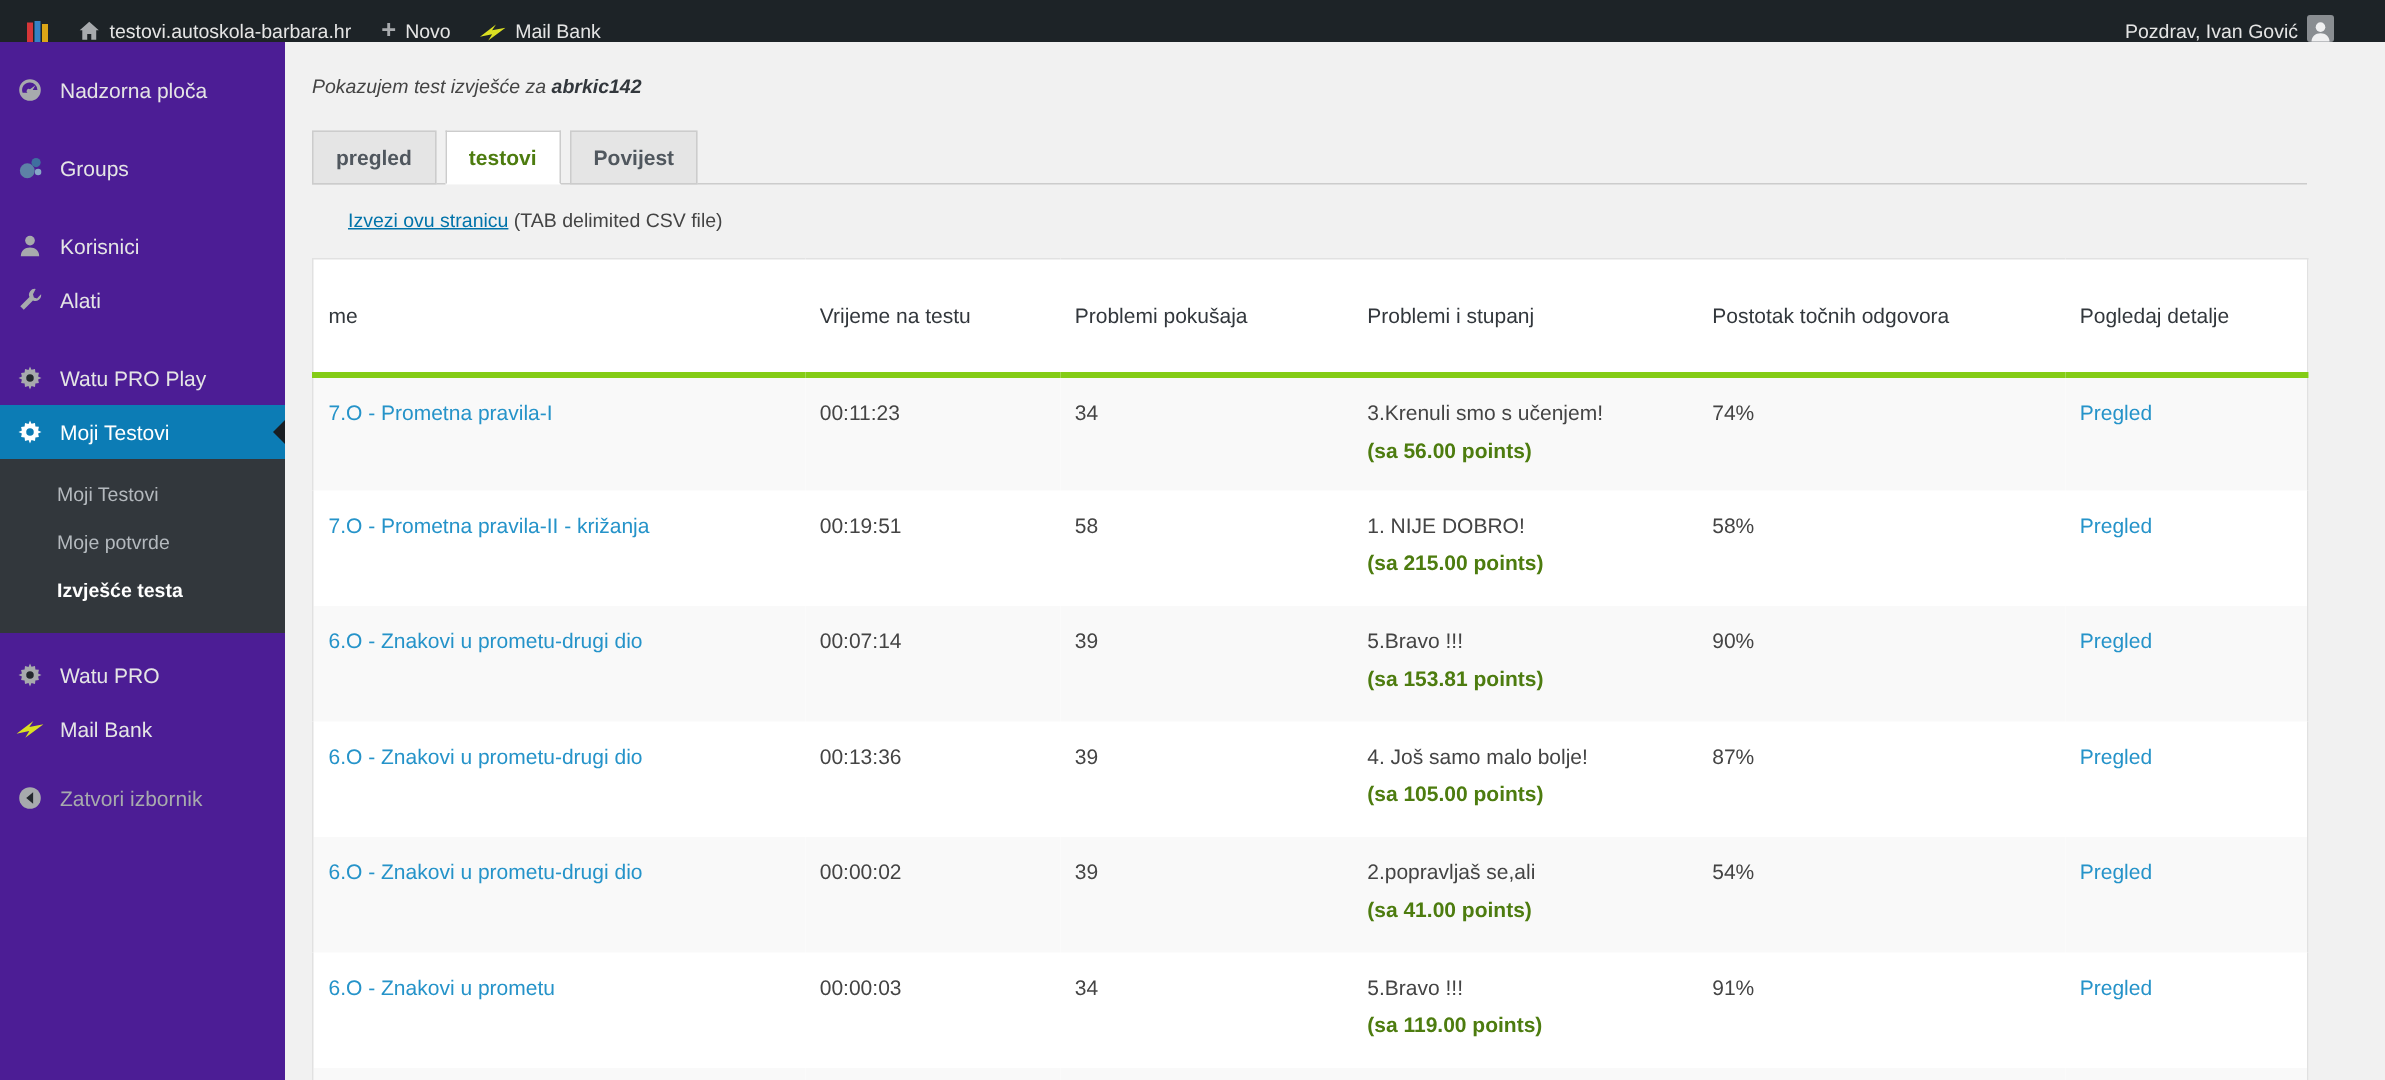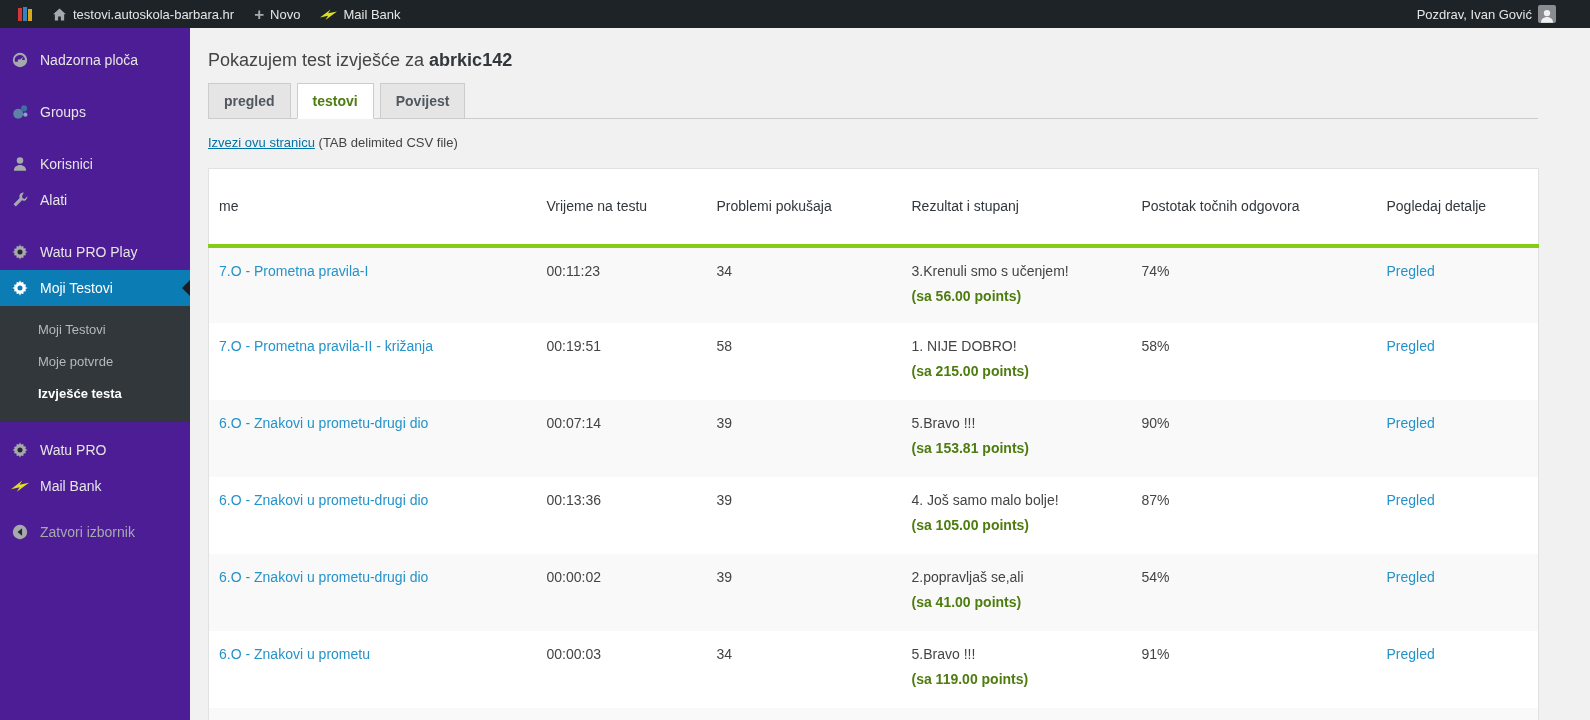"testovi.autoskola-barbara.hr" .adminbar .bar-item { align-items: center -> flex-end }
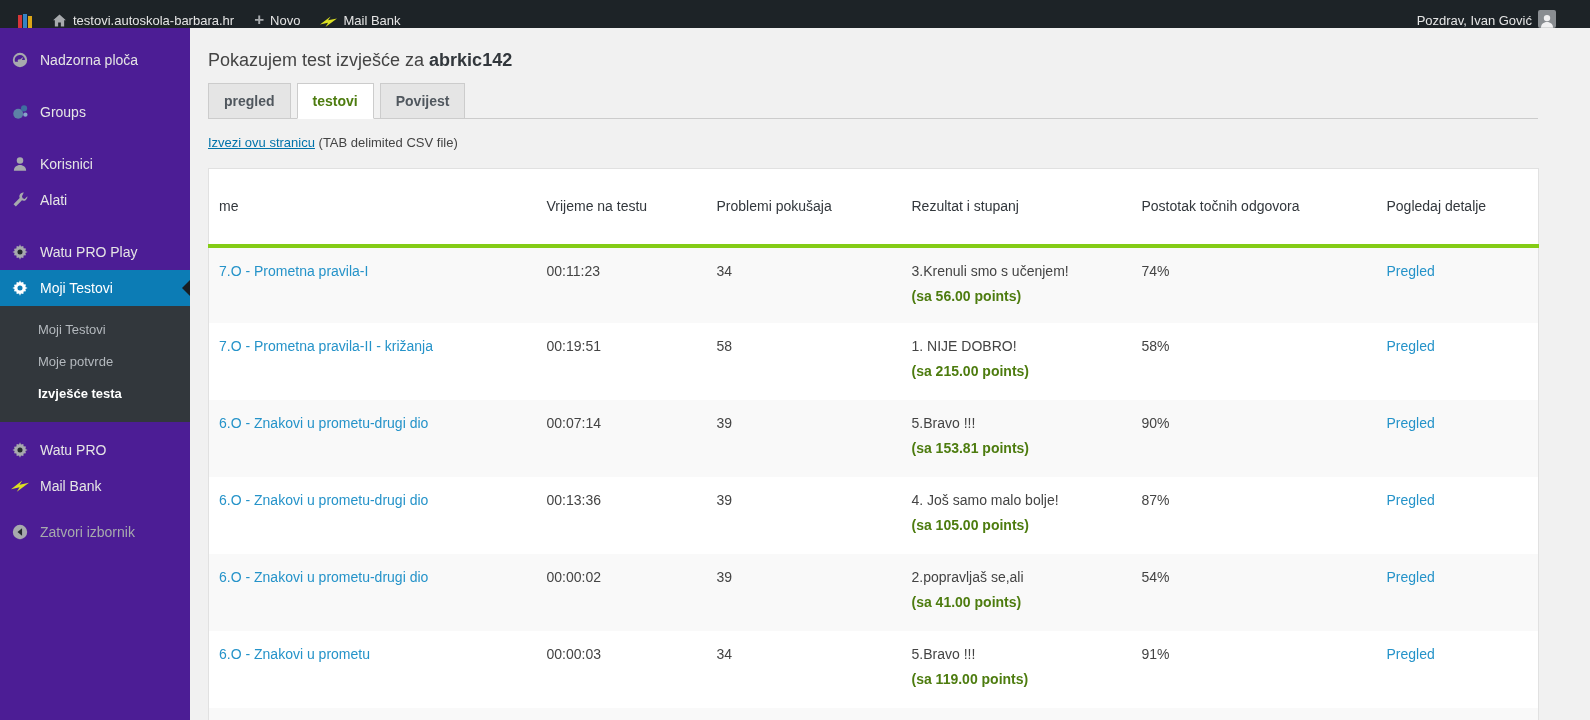"Pokazujem test izvješće za abrkic142" .intro { font-size: 18px -> 13px; font-style: none -> italic; margin-bottom: 12px -> 22px }
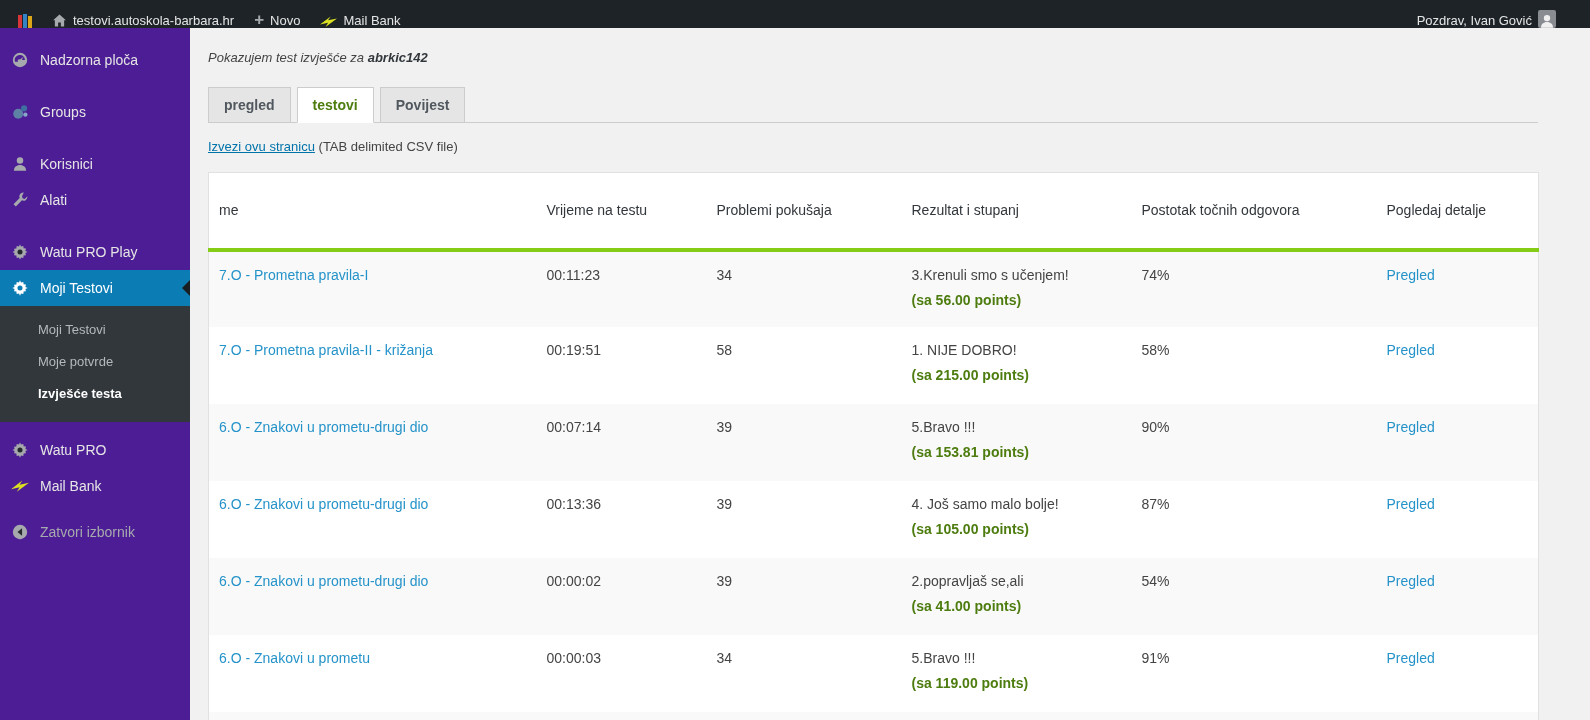"Izvezi ovu stranicu" .export-line a { margin-left: none -> 24px }
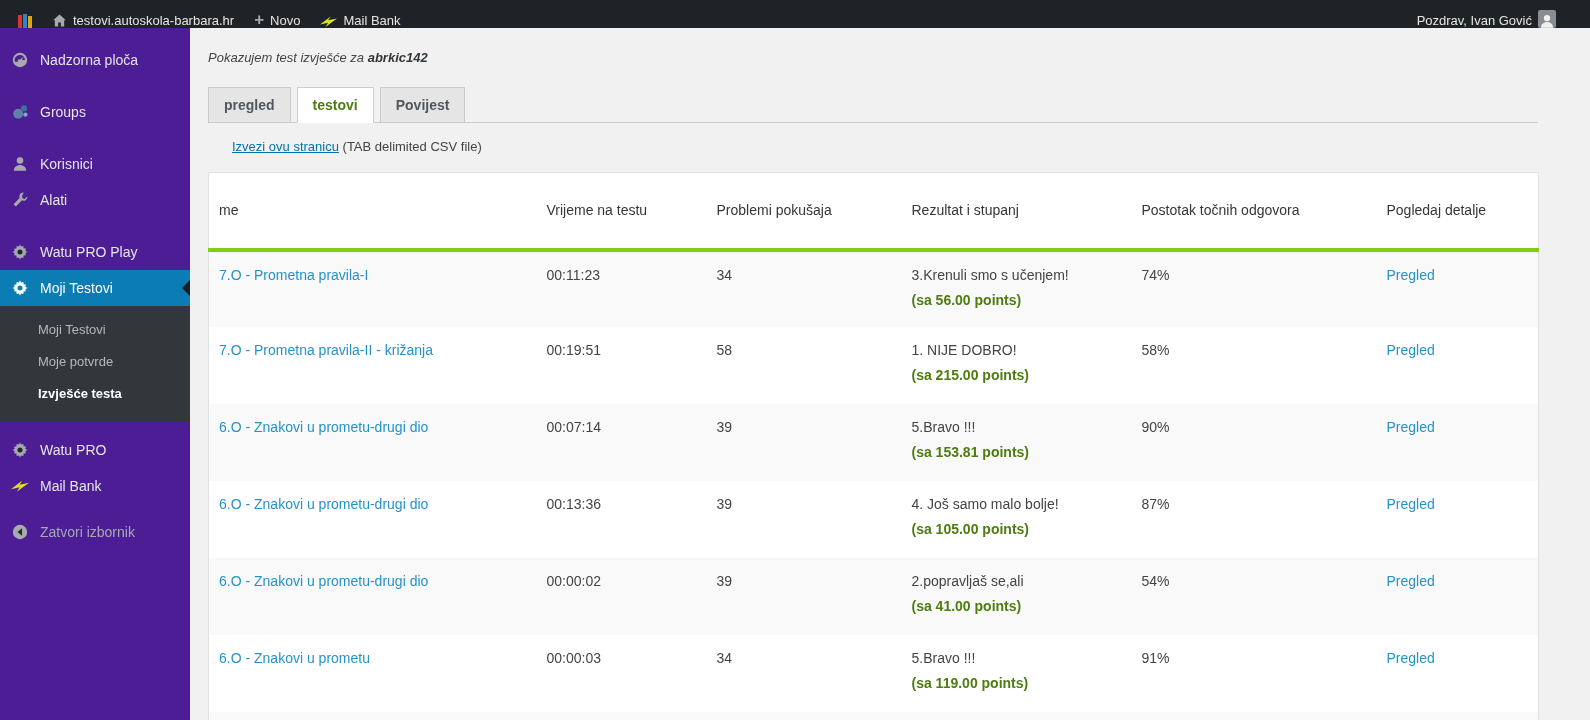"Rezultat i stupanj" th { text: Rezultat -> Problemi }
